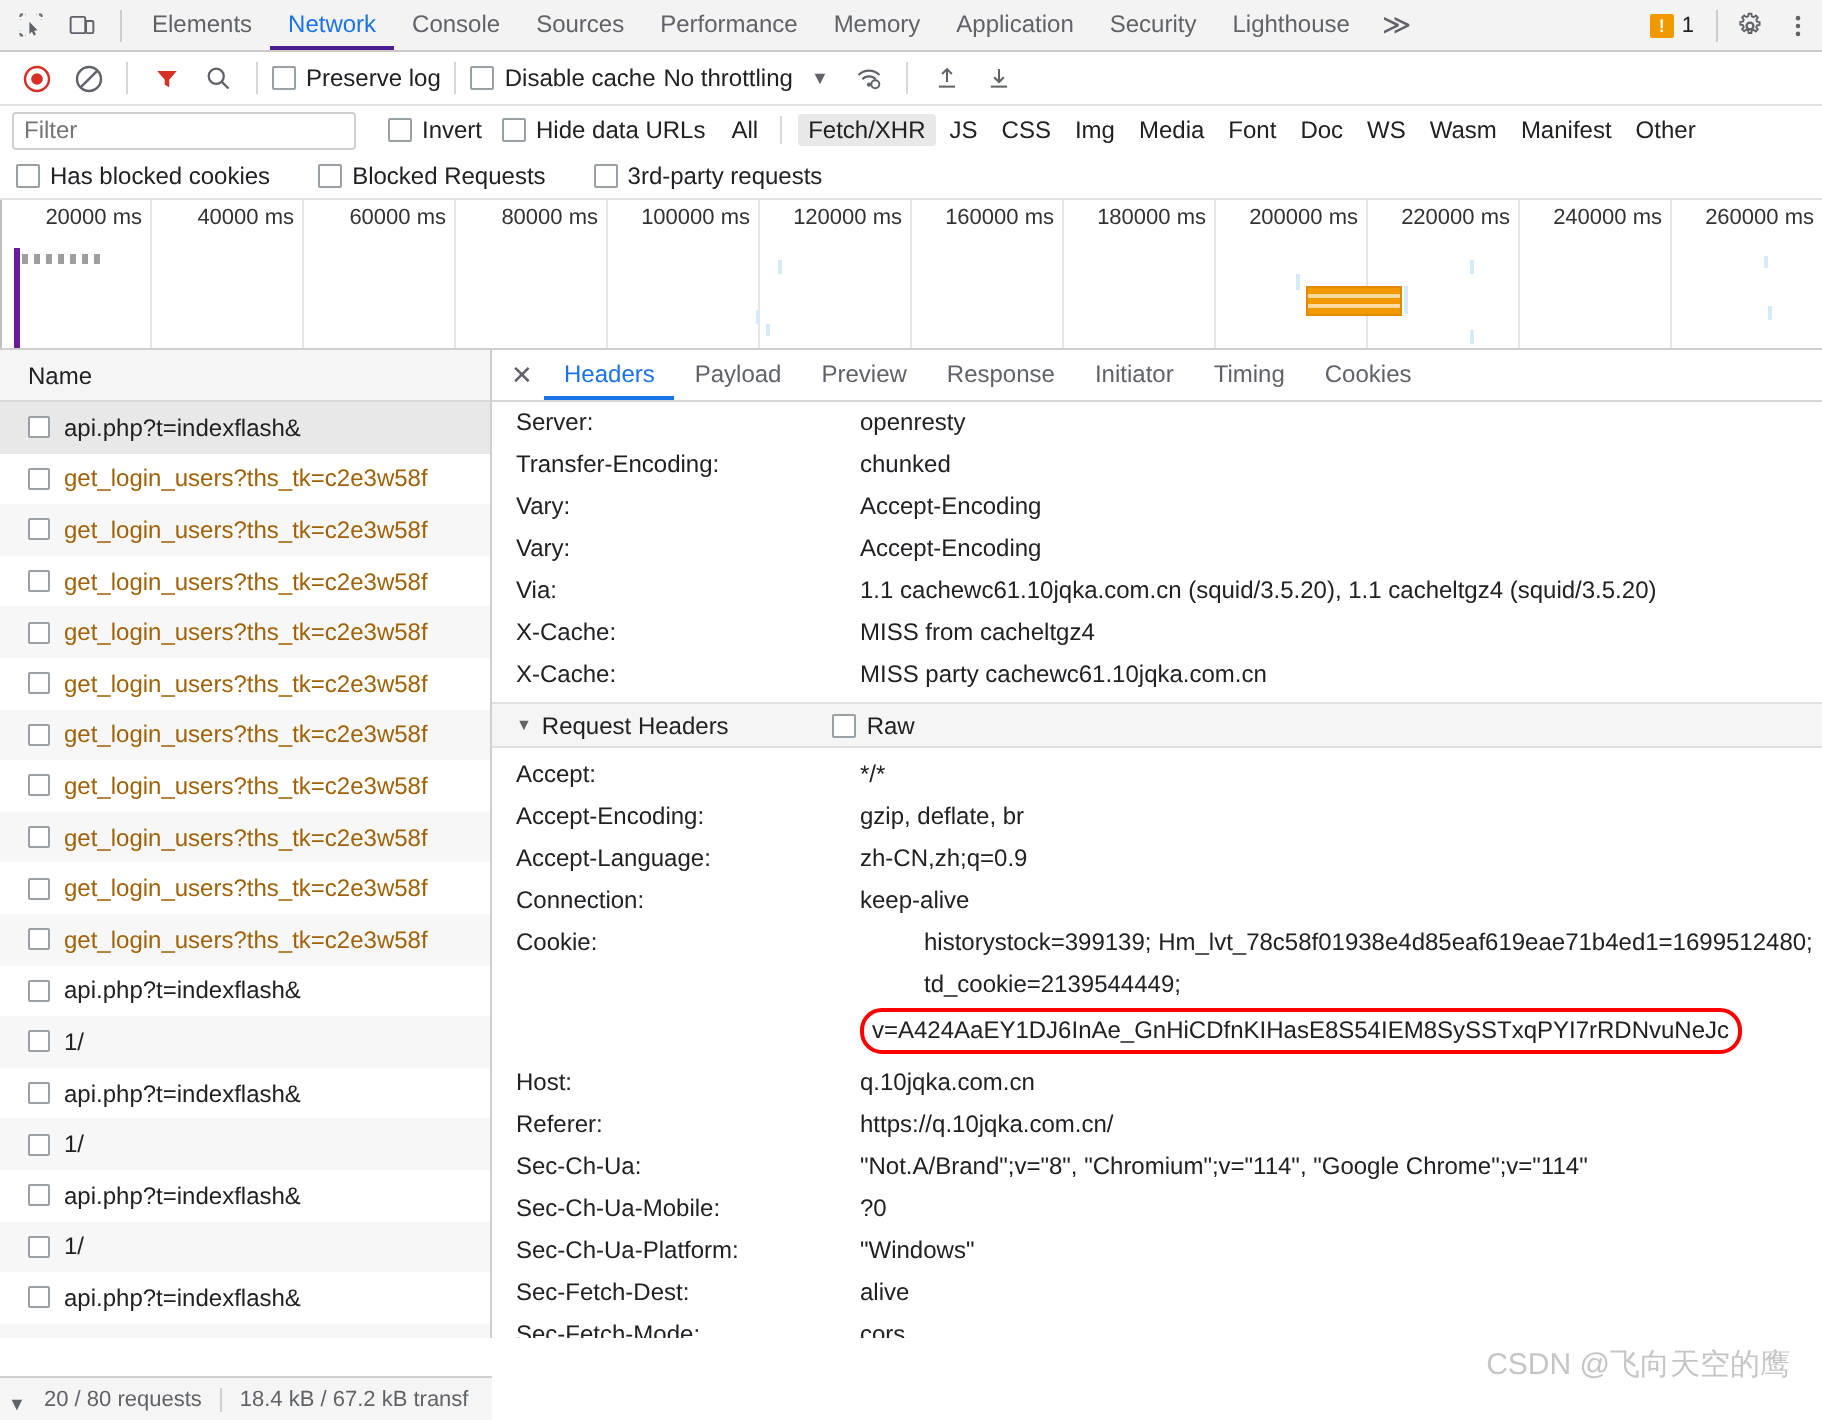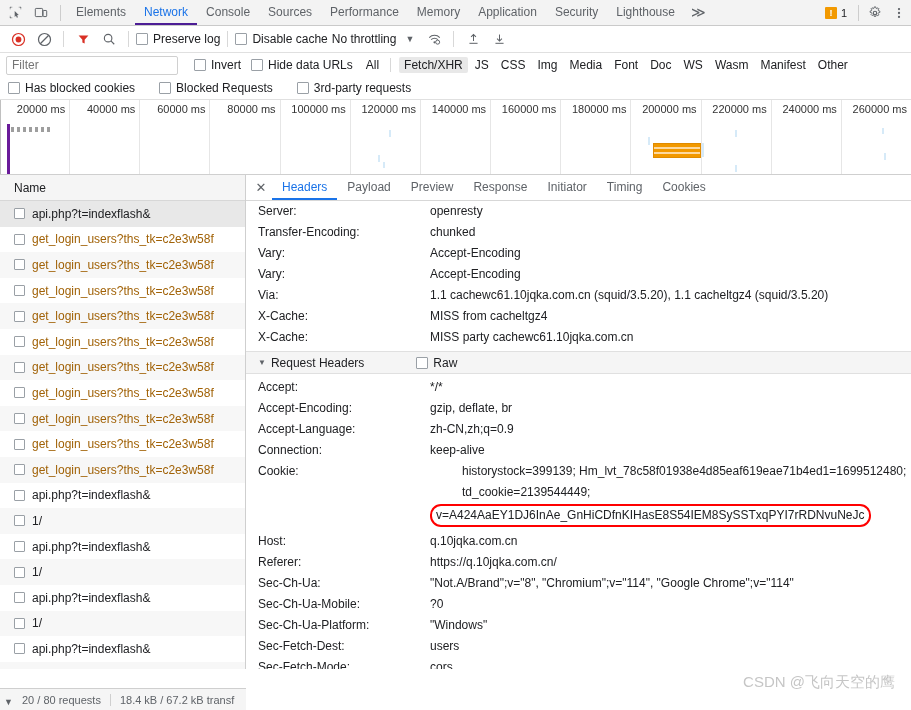"140000 ms" div.ov-cell { html: <div> <span>140000 ms</span> </div> -> none }
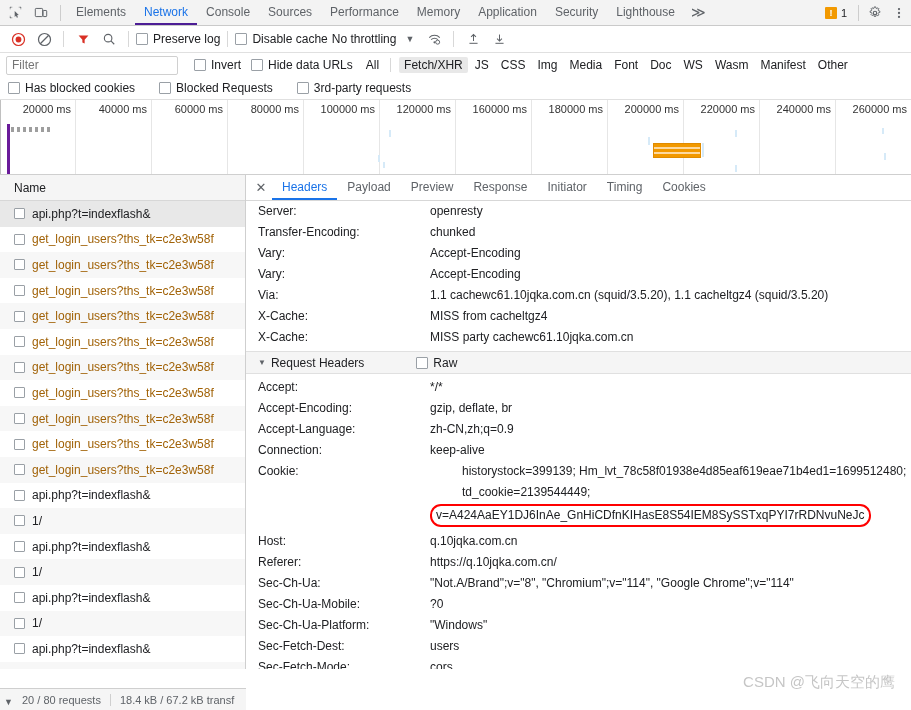"users" span.hval { text: users -> alive }
